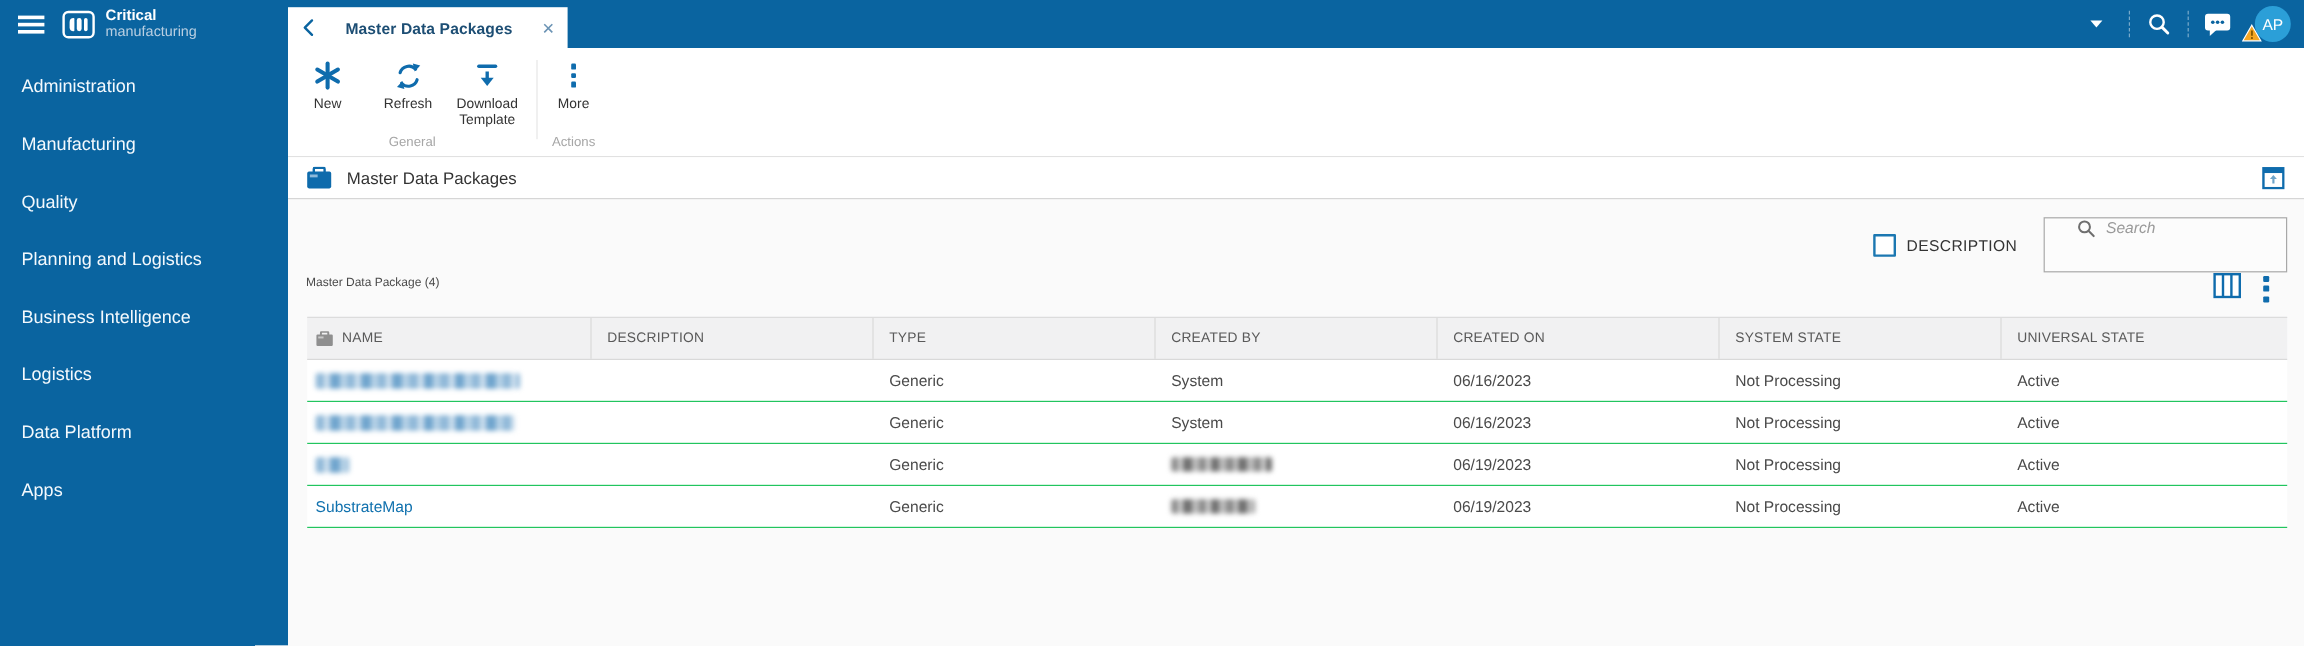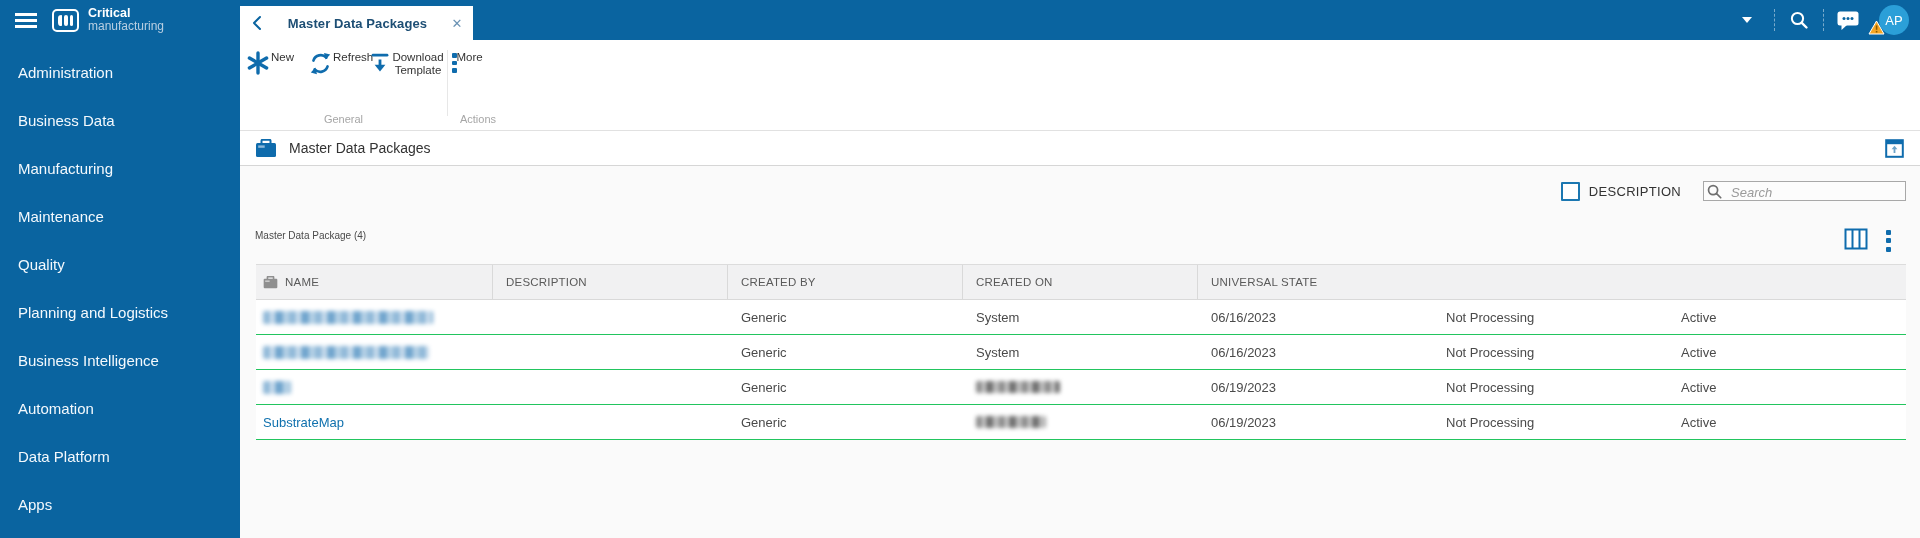"New" .tool-btn { flex-direction: row -> column }
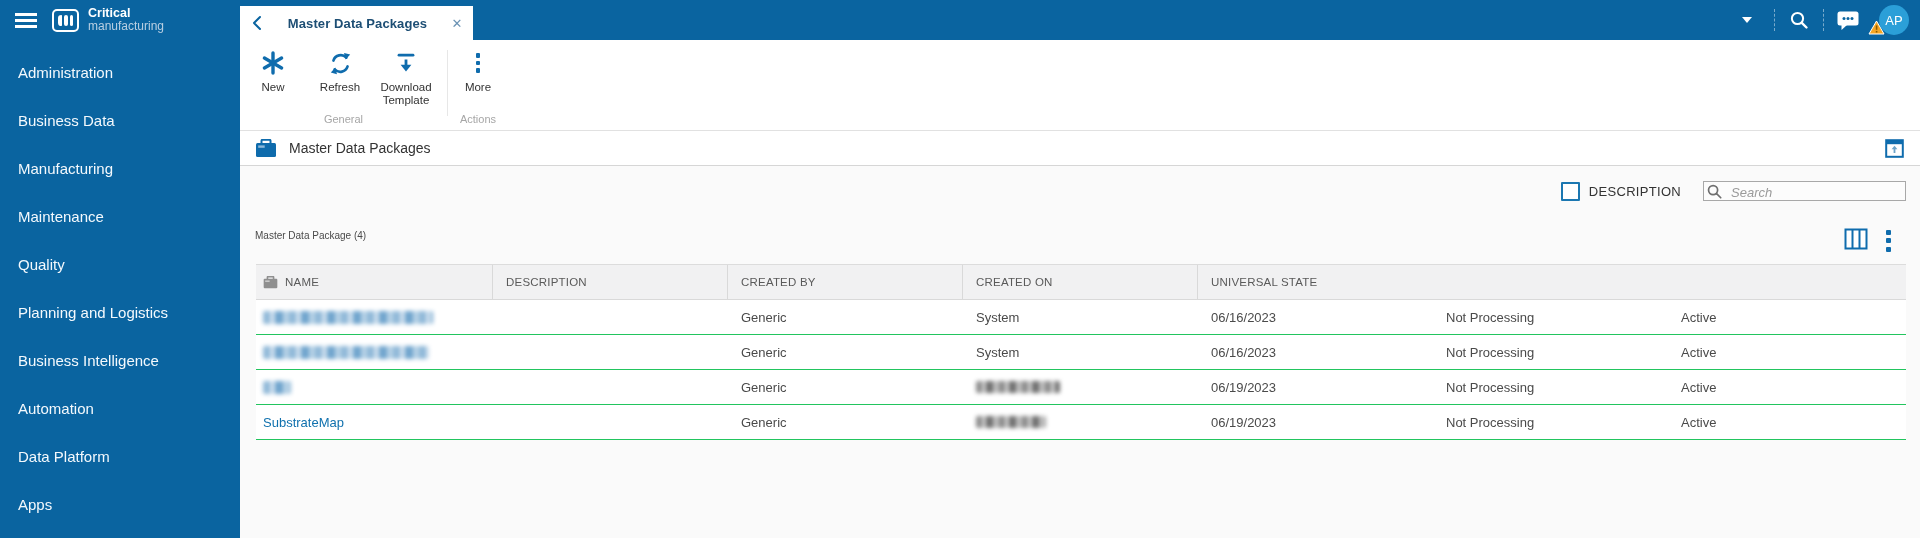"Business Data" div.nav-item { html: <div> <span>Business Data</span> </div> -> none }
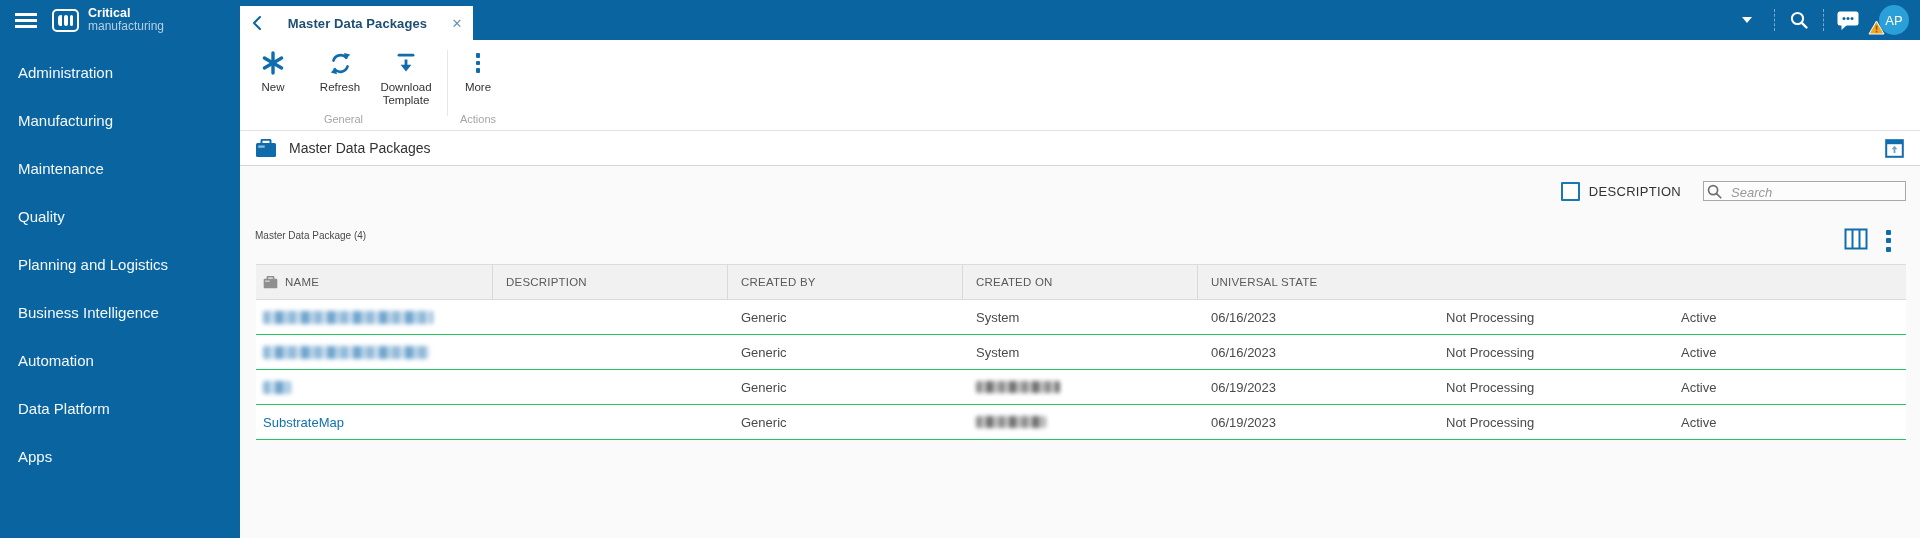"Maintenance" div.nav-item { html: <div> <span>Maintenance</span> </div> -> none }
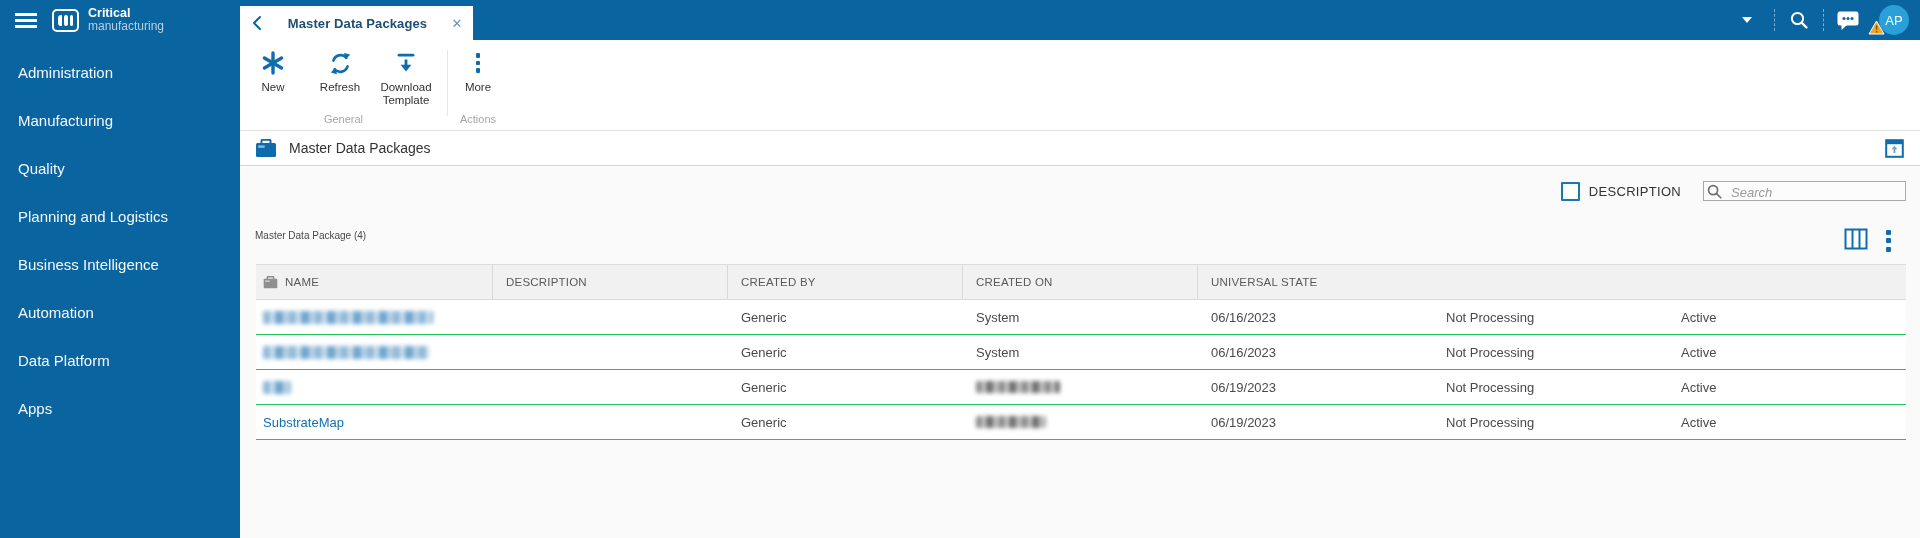"Search" .searchbox { align-items: flex-end -> flex-start; height: 20px -> 46px; padding-left: 2px -> 26px }
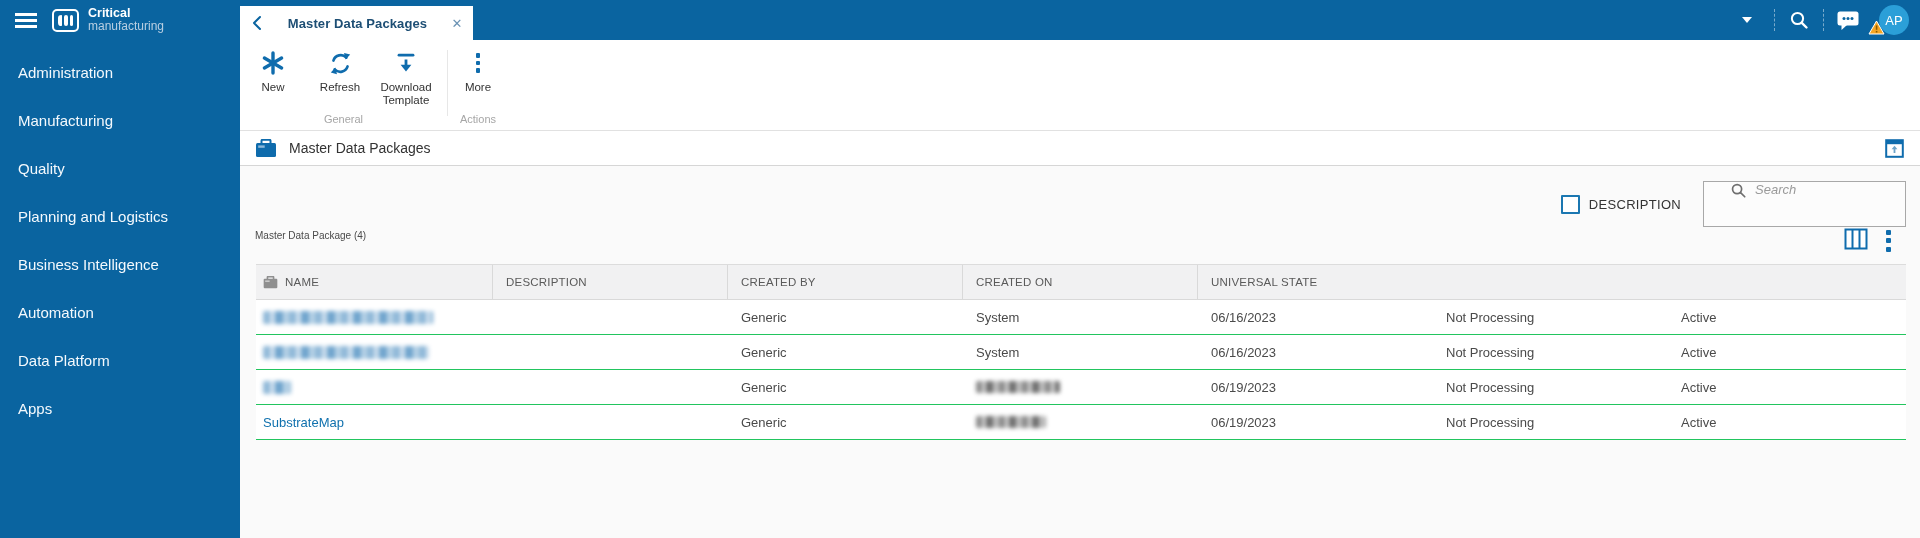"TYPE" div.th { html: none -> <div>TYPE</div> }
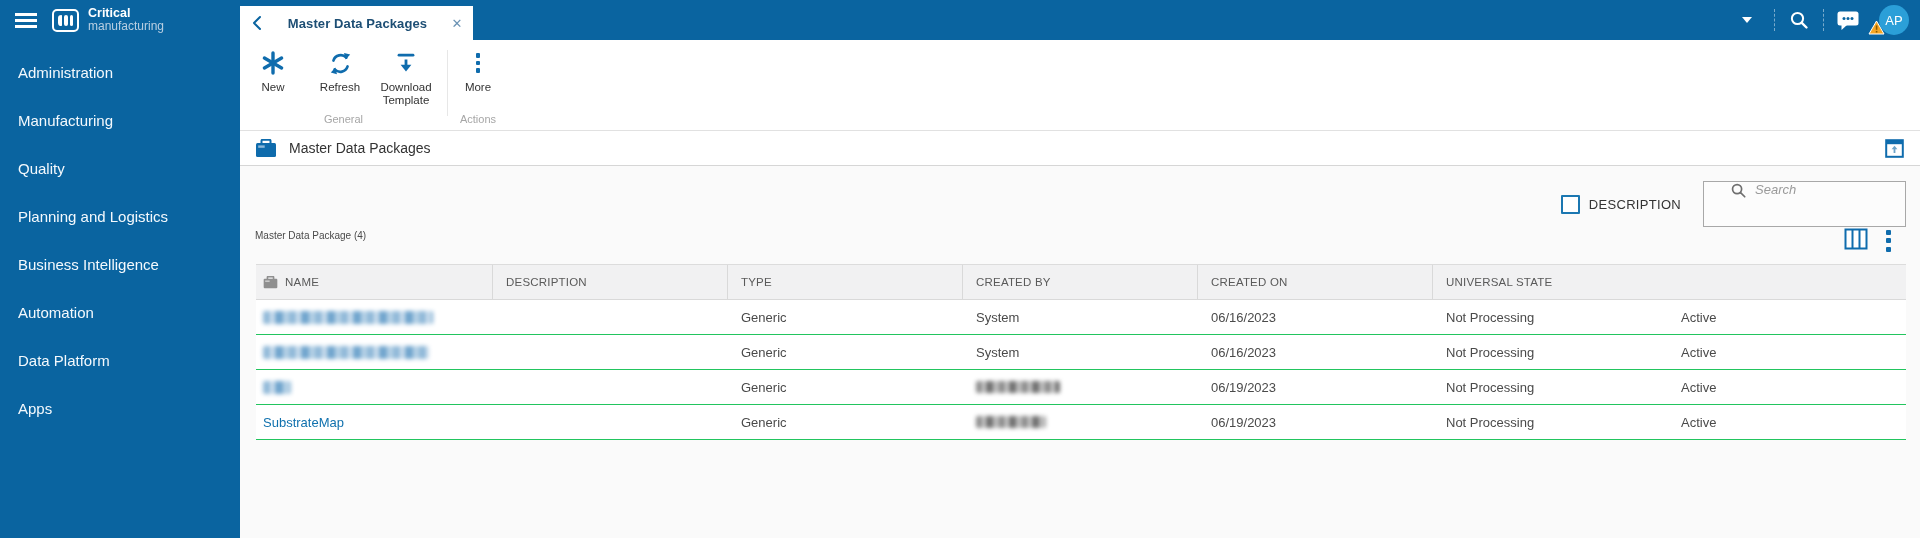"SYSTEM STATE" div.th { html: none -> <div>SYSTEM STATE</div> }
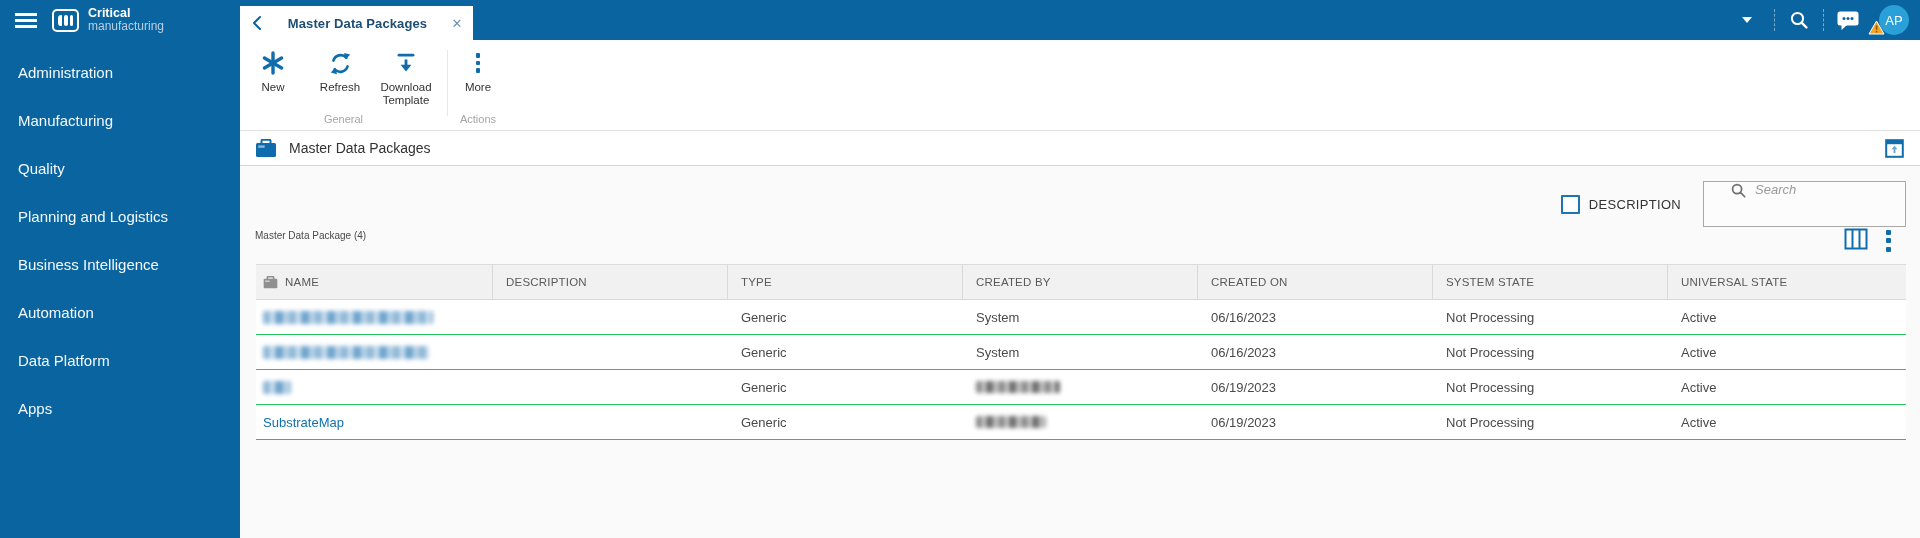"Automation" span { text: Automation -> Logistics }
